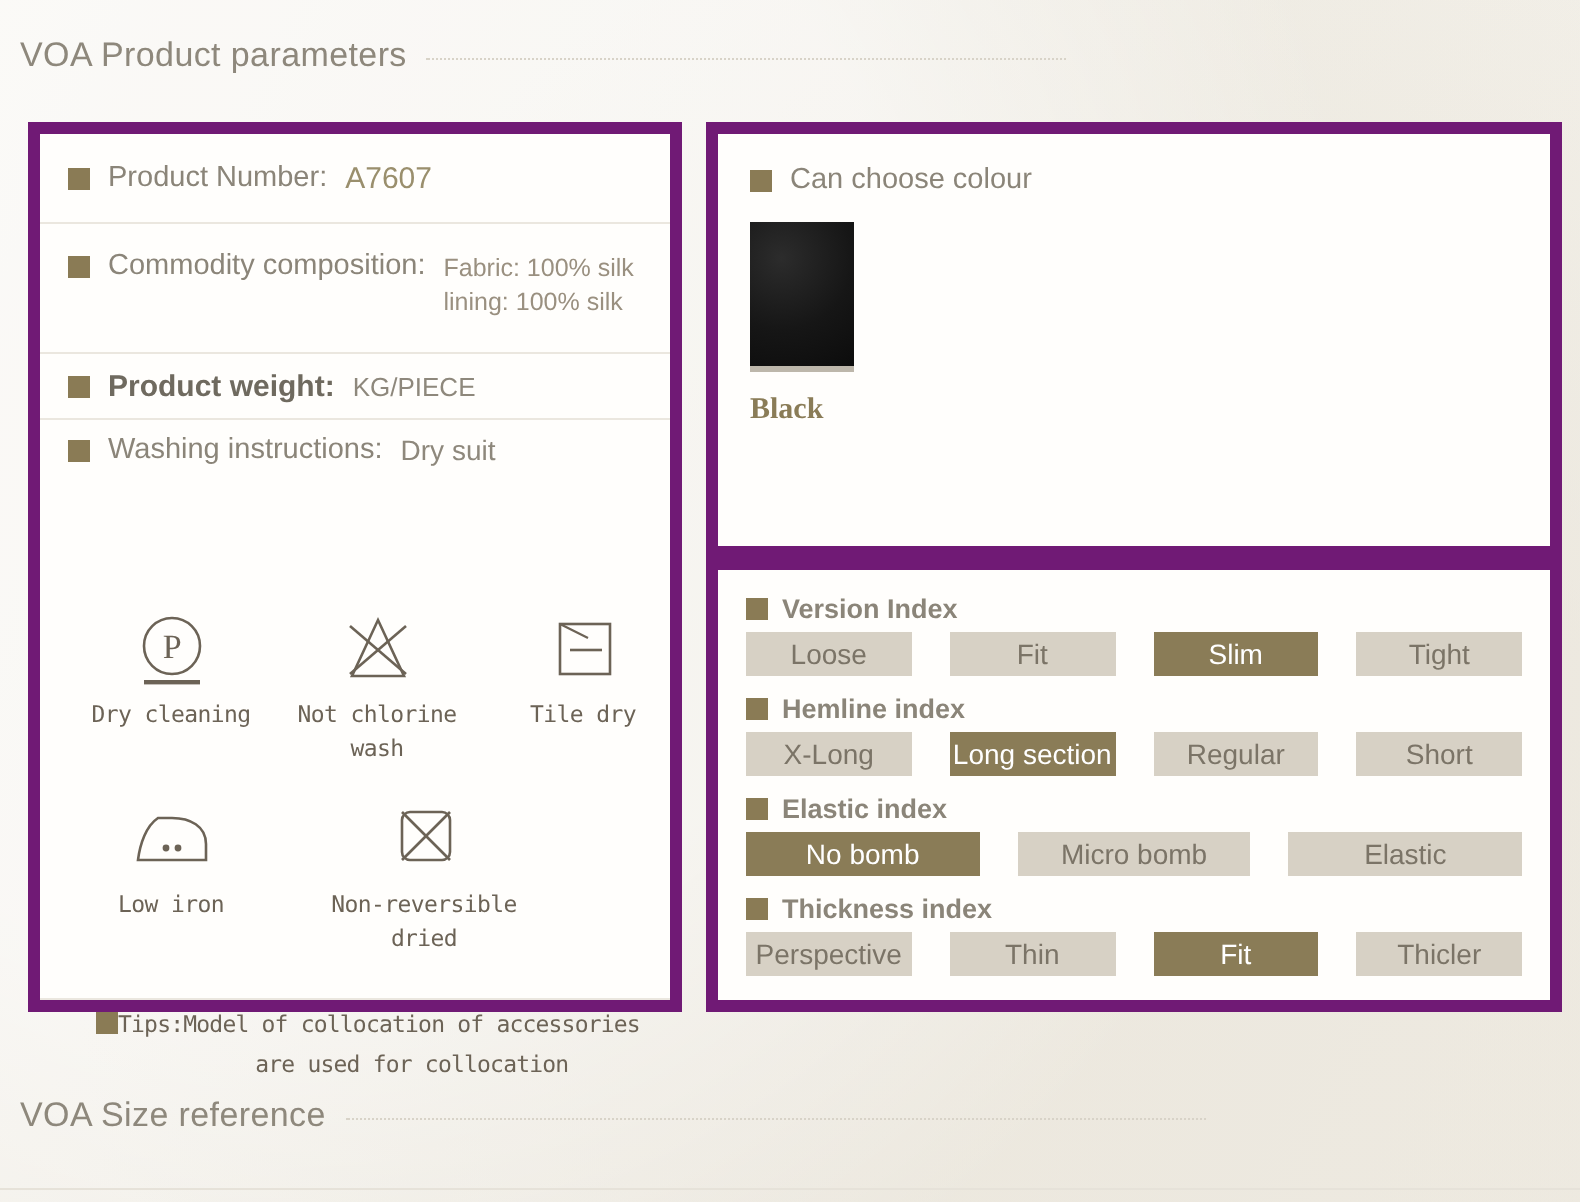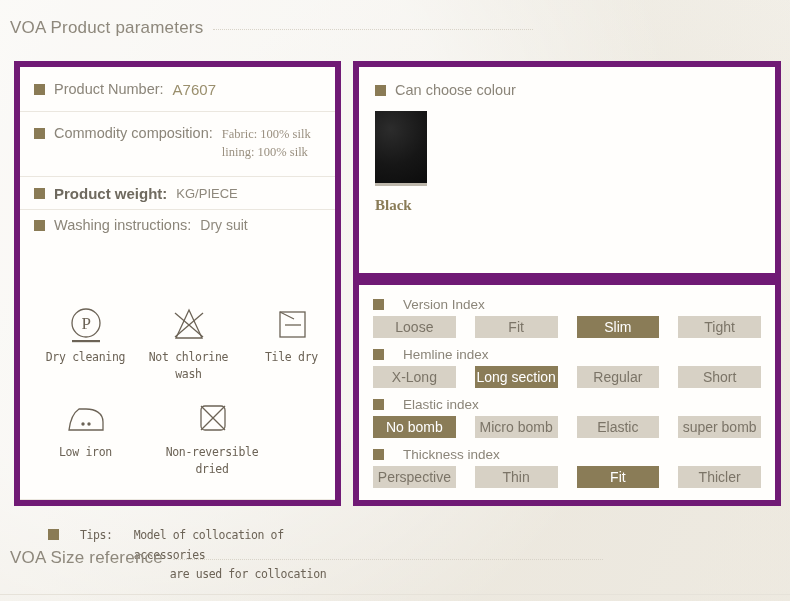"Fabric: 100% silk" span { font-family: Liberation Serif, serif -> none }
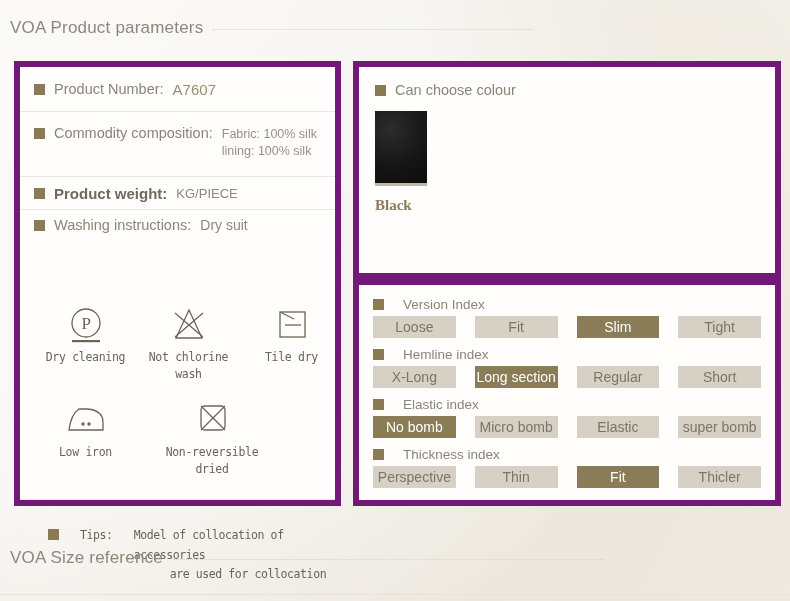"Version Index" .idx-head { font-weight: none -> bold; gap: 19px -> 7px }
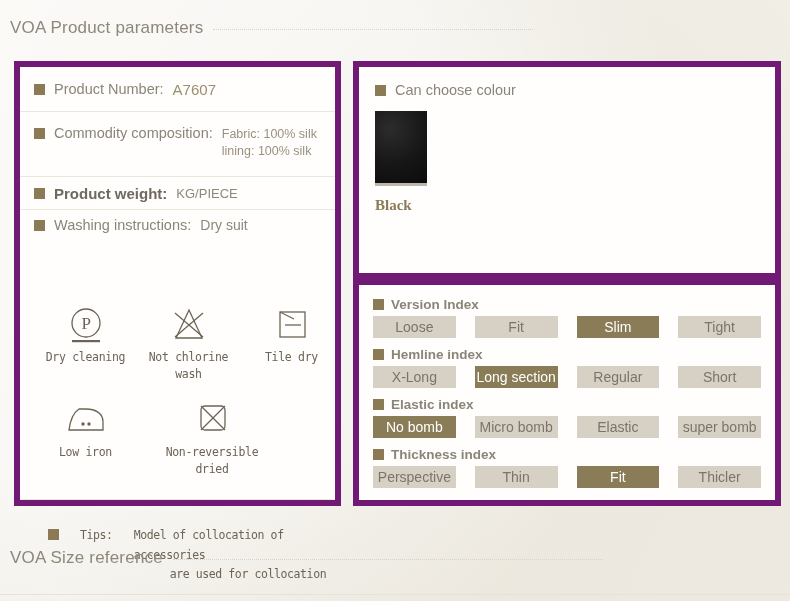"super bomb" div.opt { html: <div>super bomb</div> -> none }
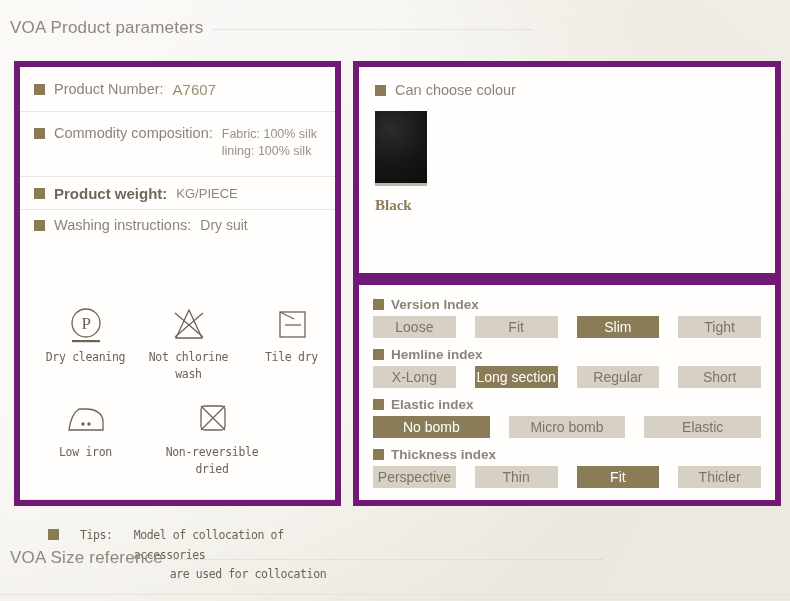"Tips:" div { gap: 21px -> 0; top: 459px -> 436px }
